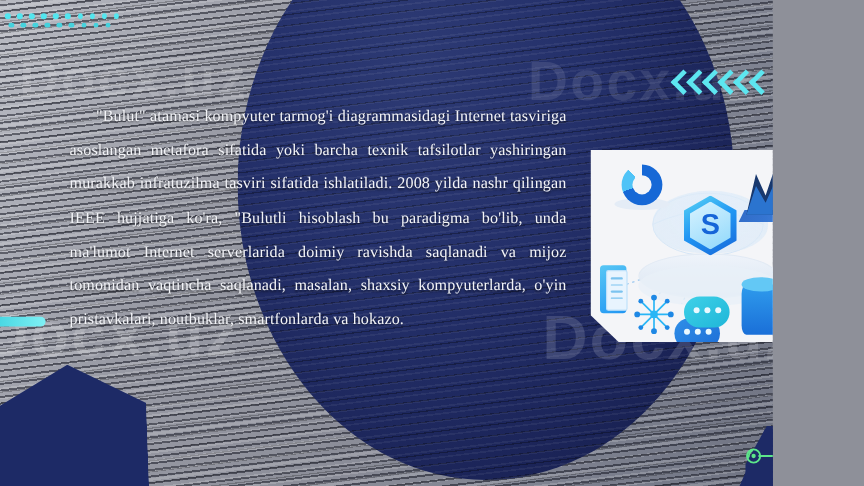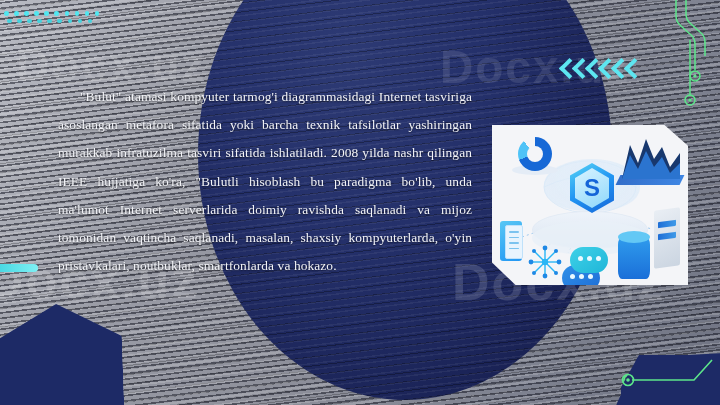"Docx.uz" #slide { width: 720px -> 644px }
